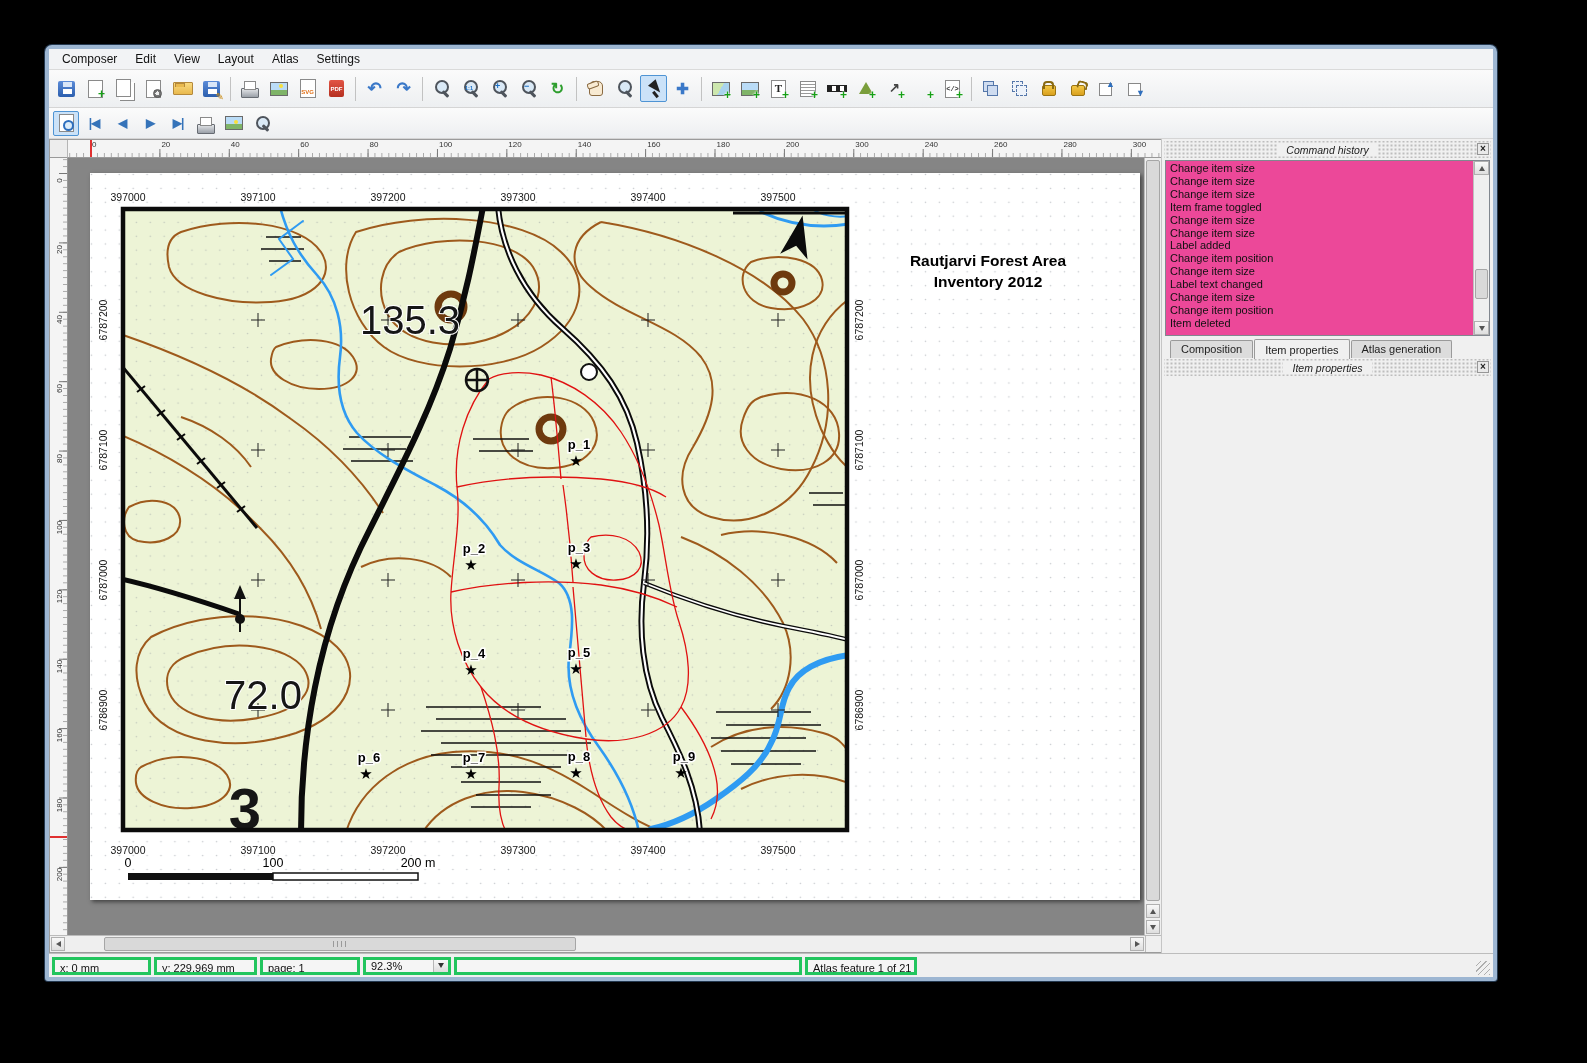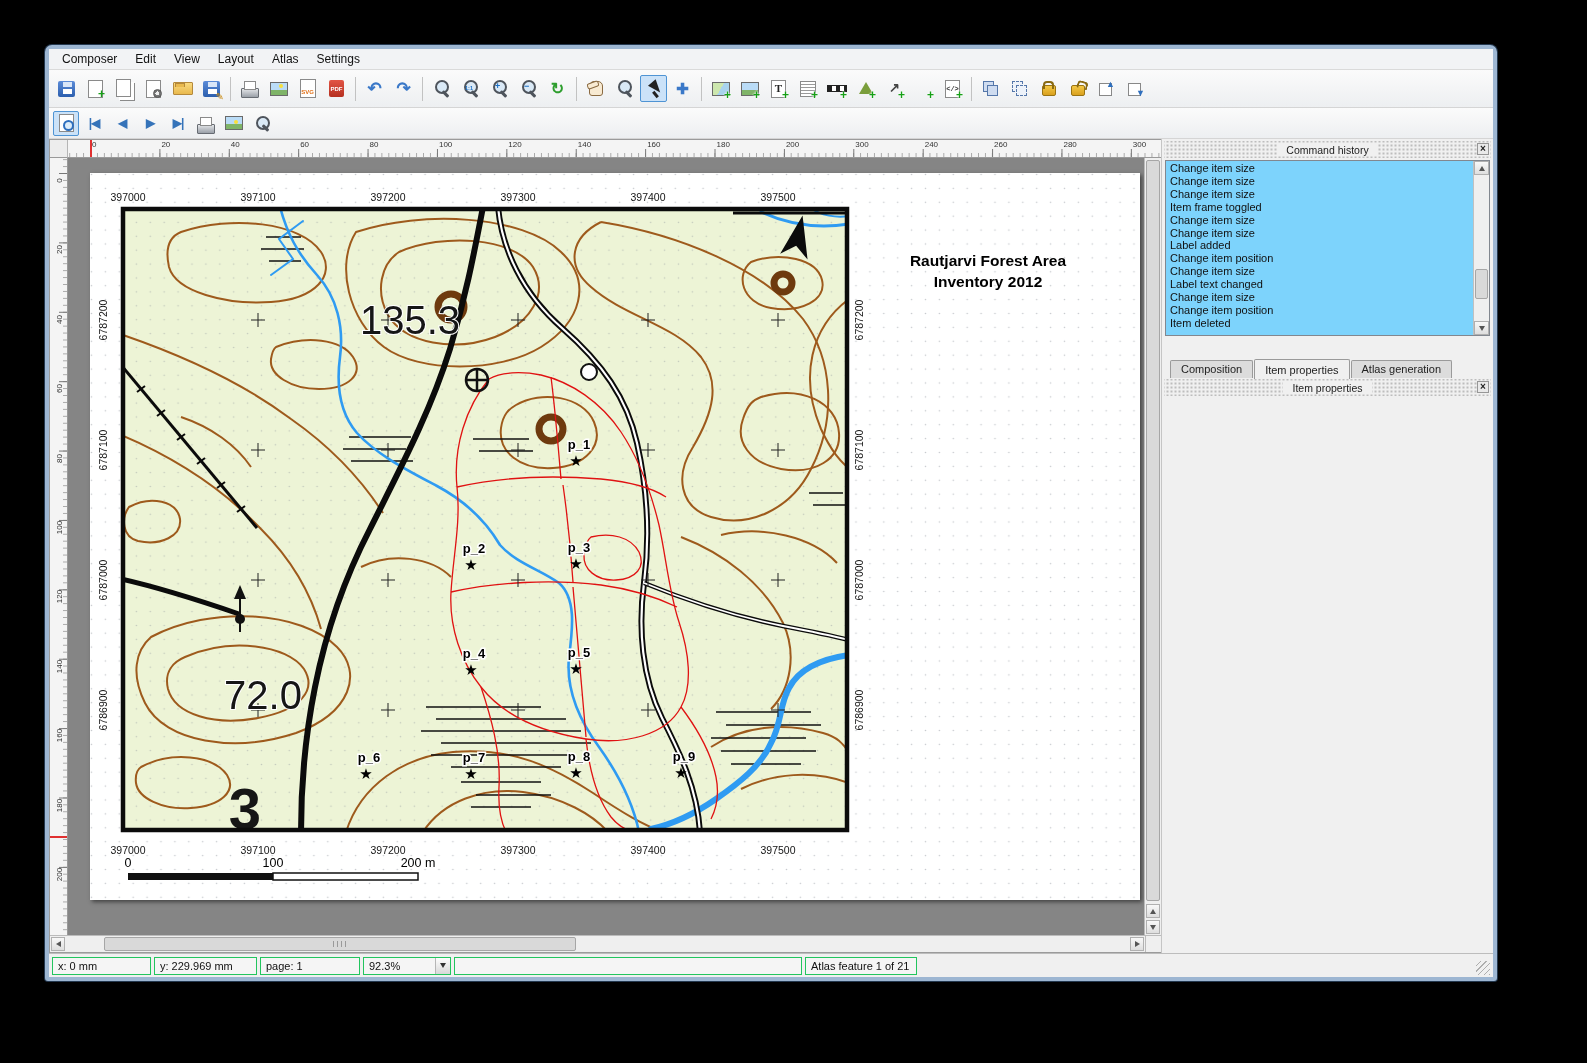"Command history" .dock-title-text { font-style: none -> italic }
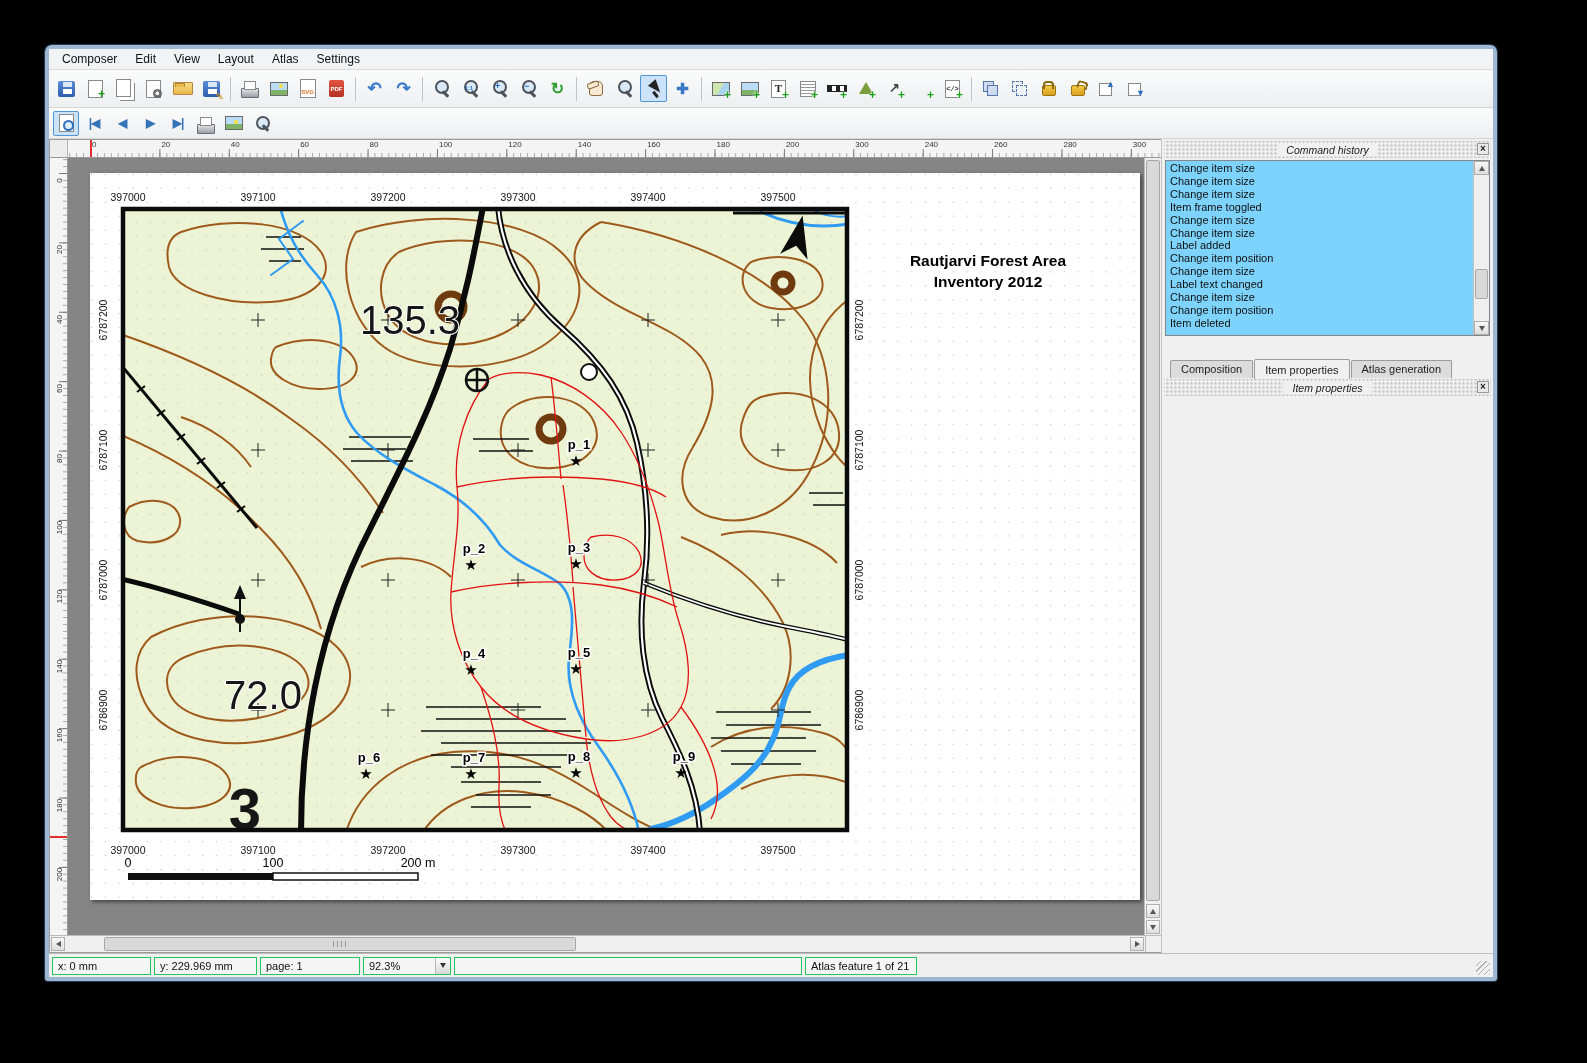"Change item size" .cmd-wrap { background: #7dd3fc -> #ec4899; margin: 1px 1px 12px 1px -> 1px 1px 0 1px }
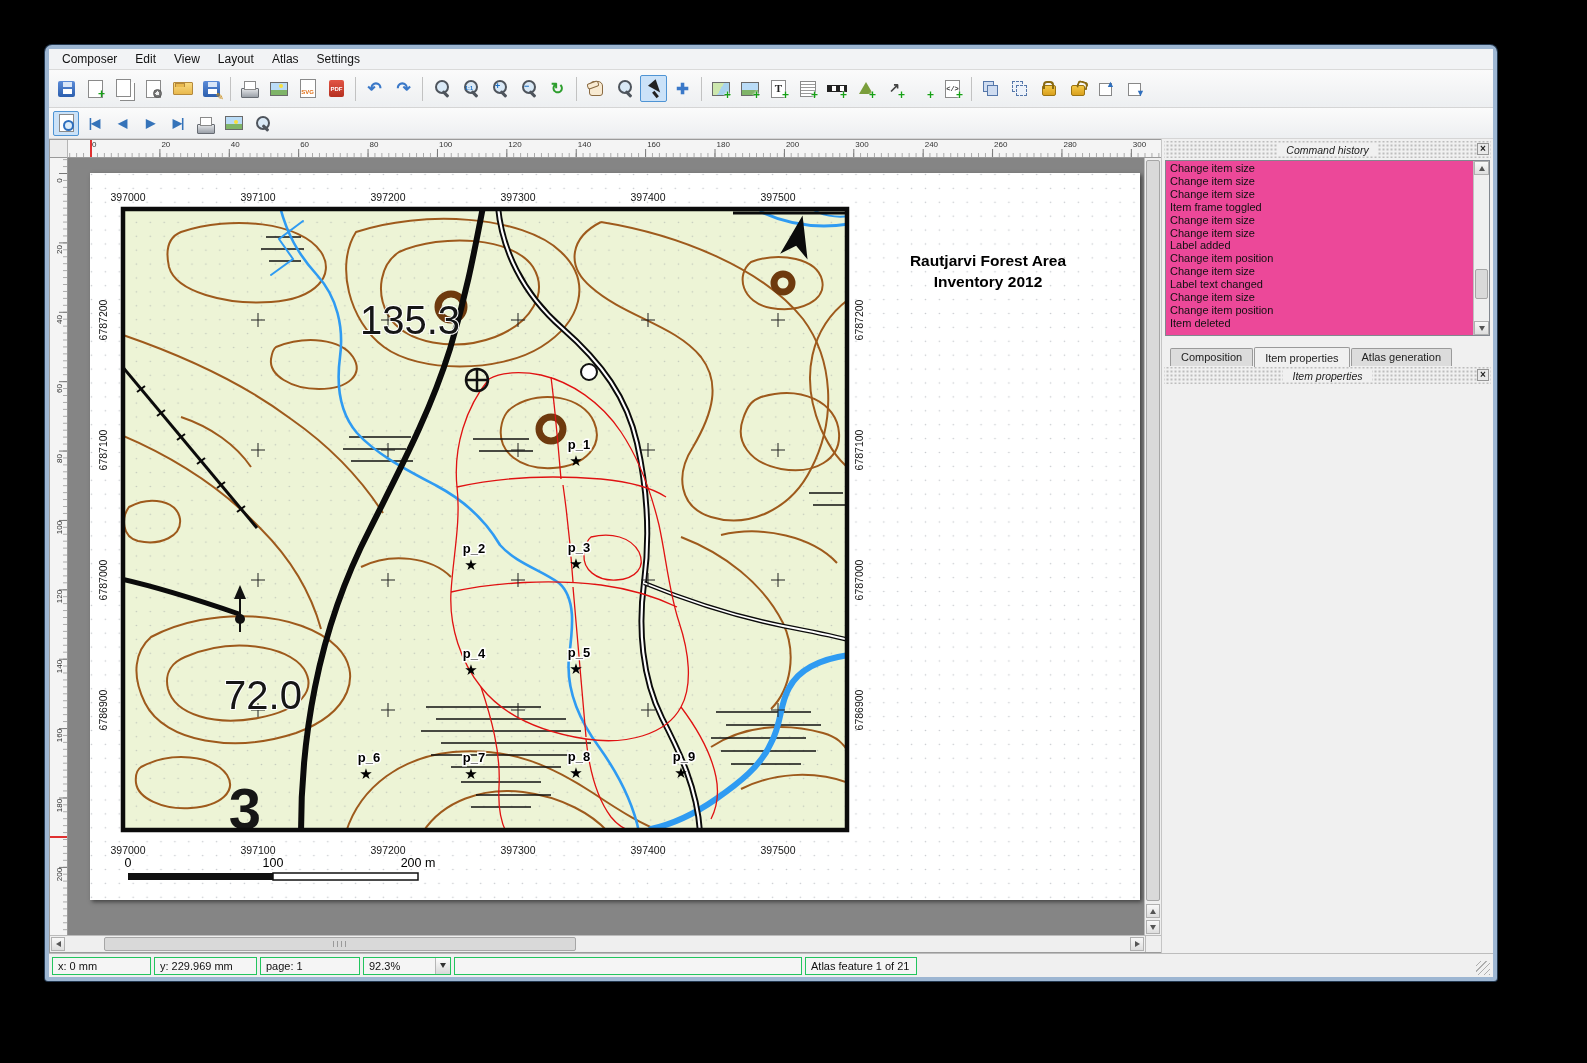"Composition" .tabs { margin-top: 8px -> none }
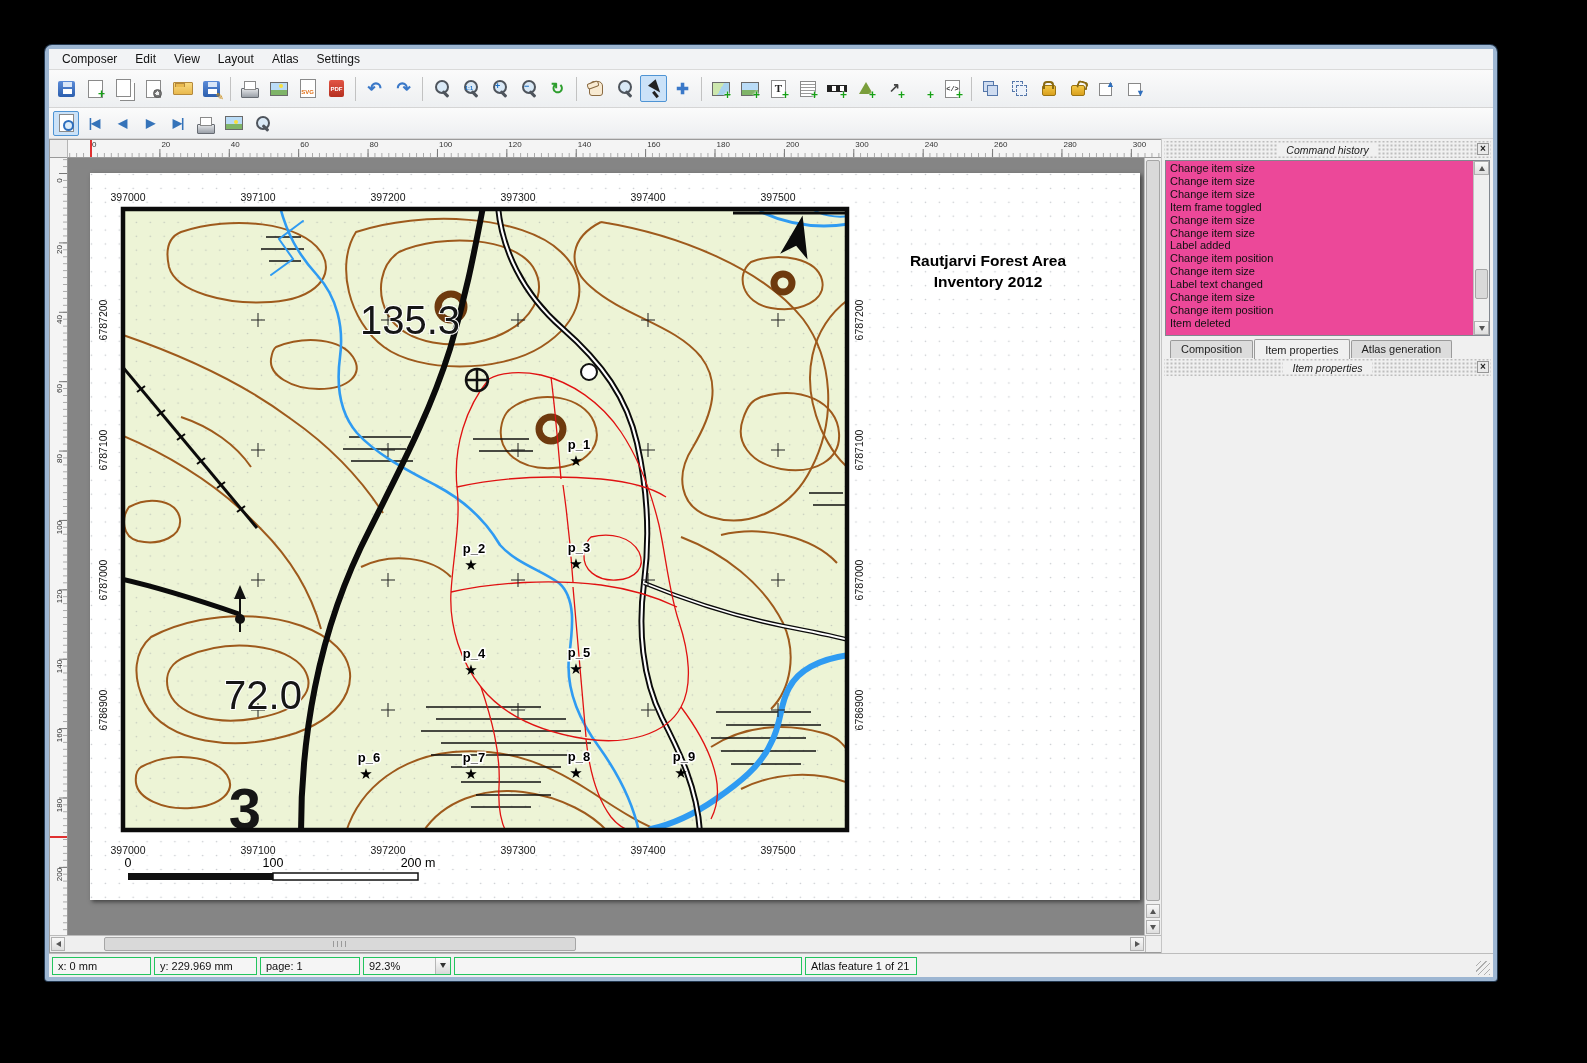"x: 0 mm" .sfield { border: 1px solid #22c55e -> 3px solid #22c55e }
